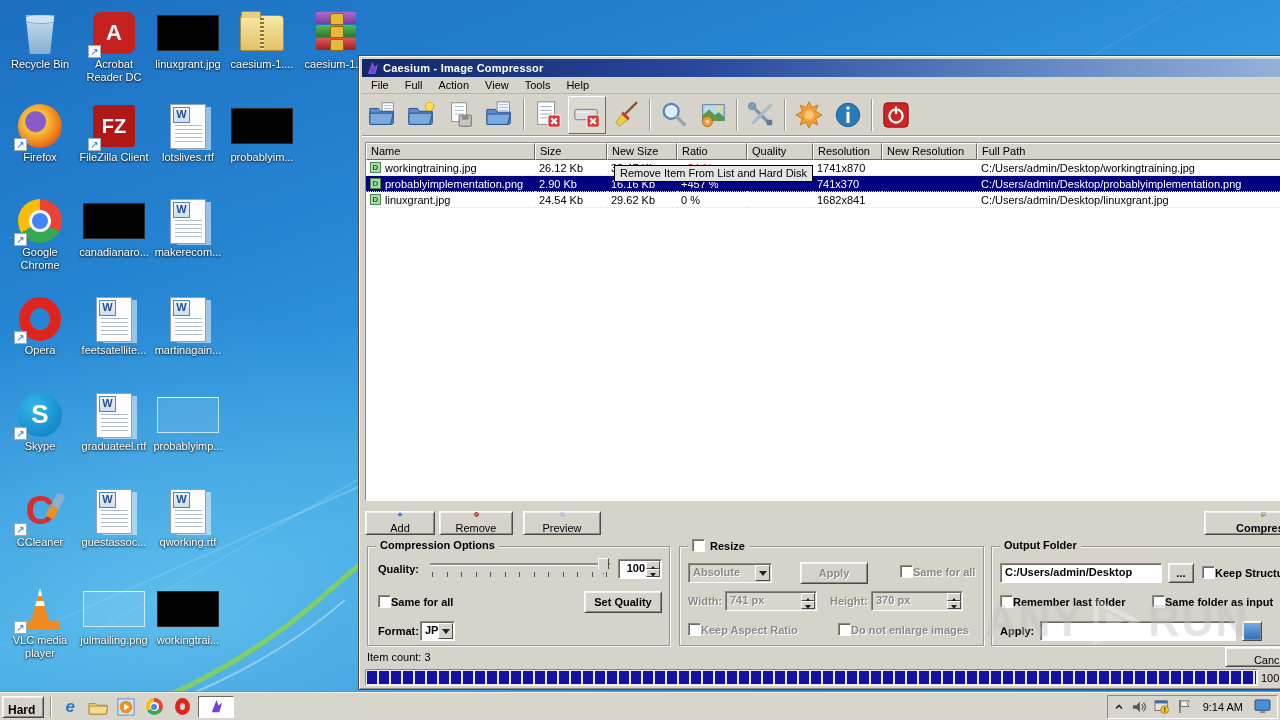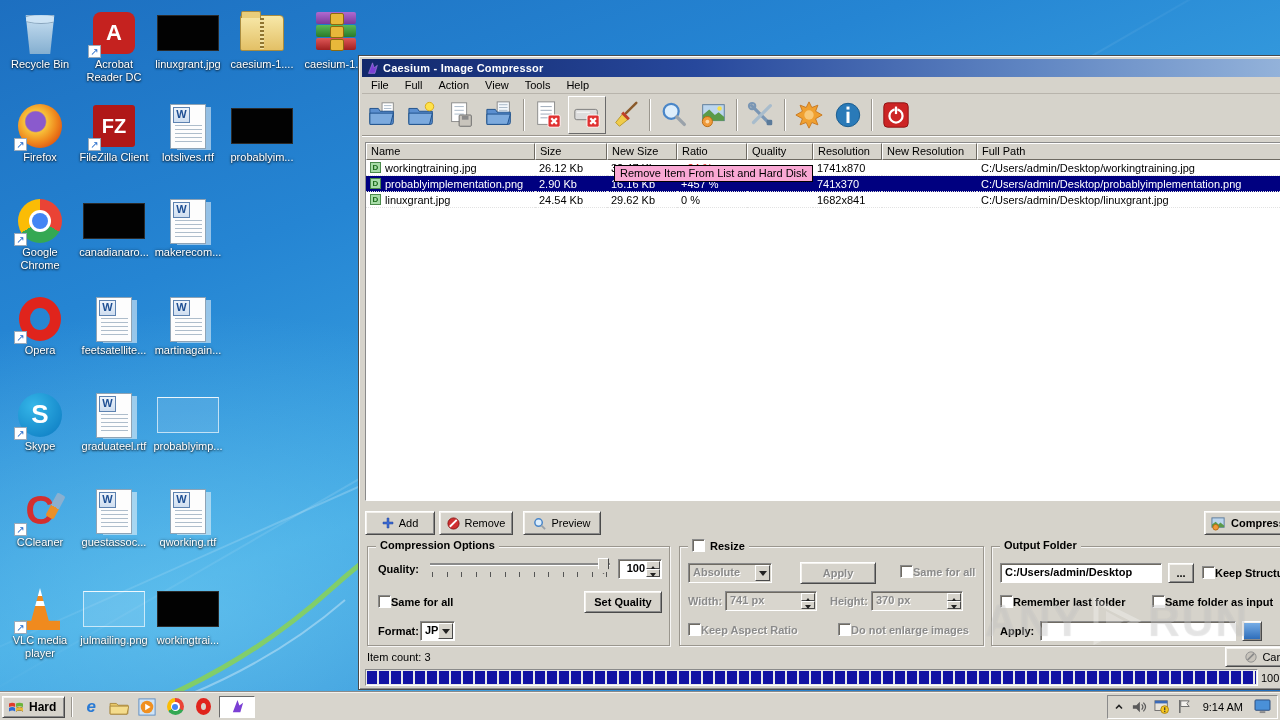"Remove Item From List and" #tooltip { background: #f9a8d4 -> #e5e5e5 }
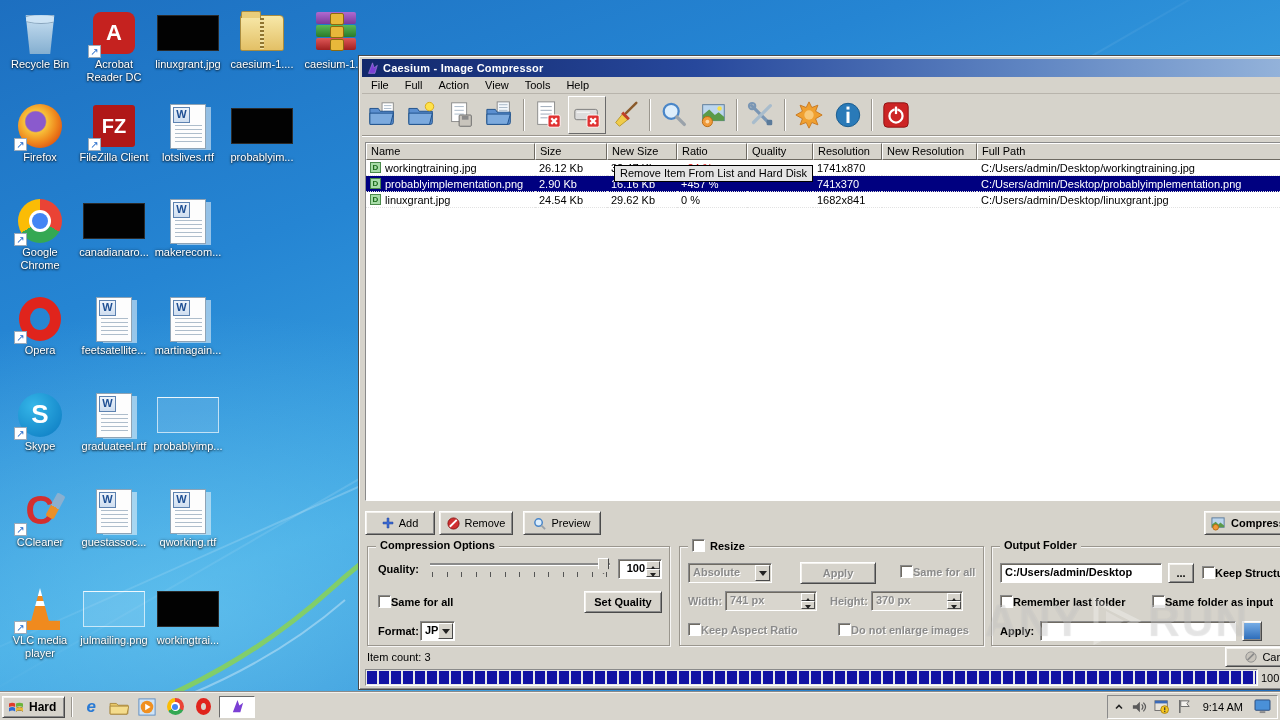"Add" .btn { flex-direction: none -> column }
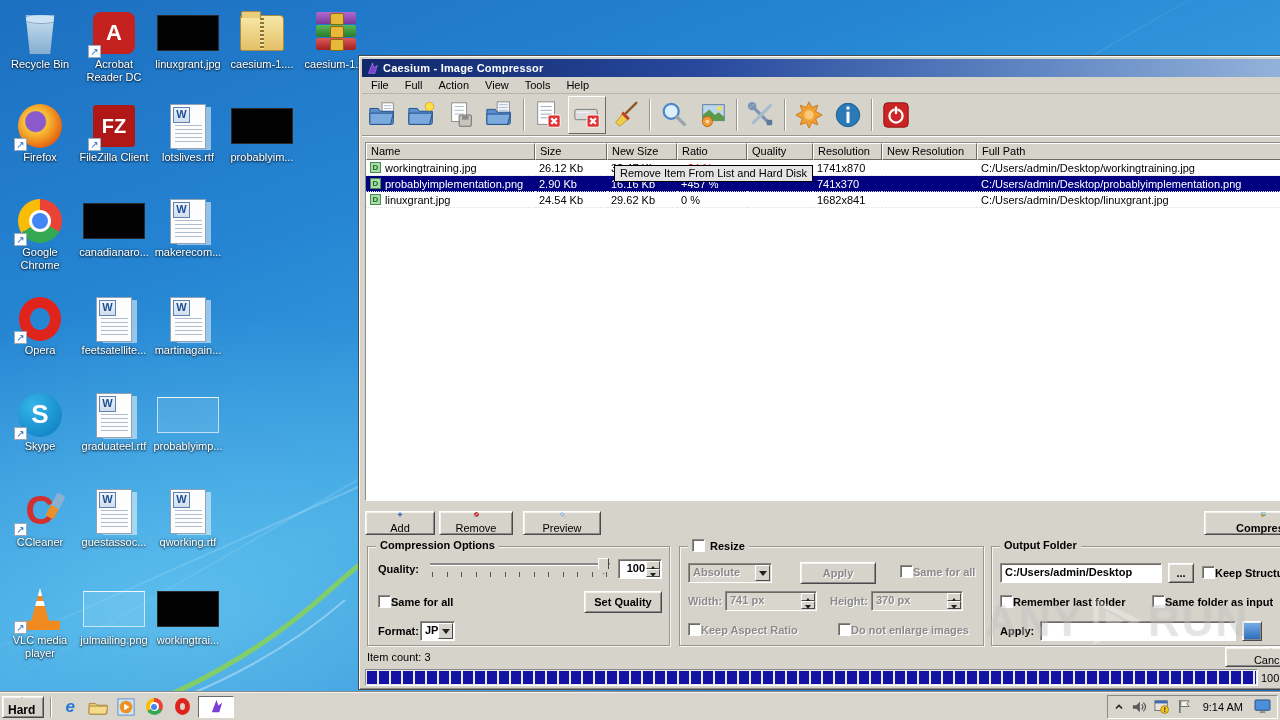"Apply" div.btn { width: 76px -> 68px }
